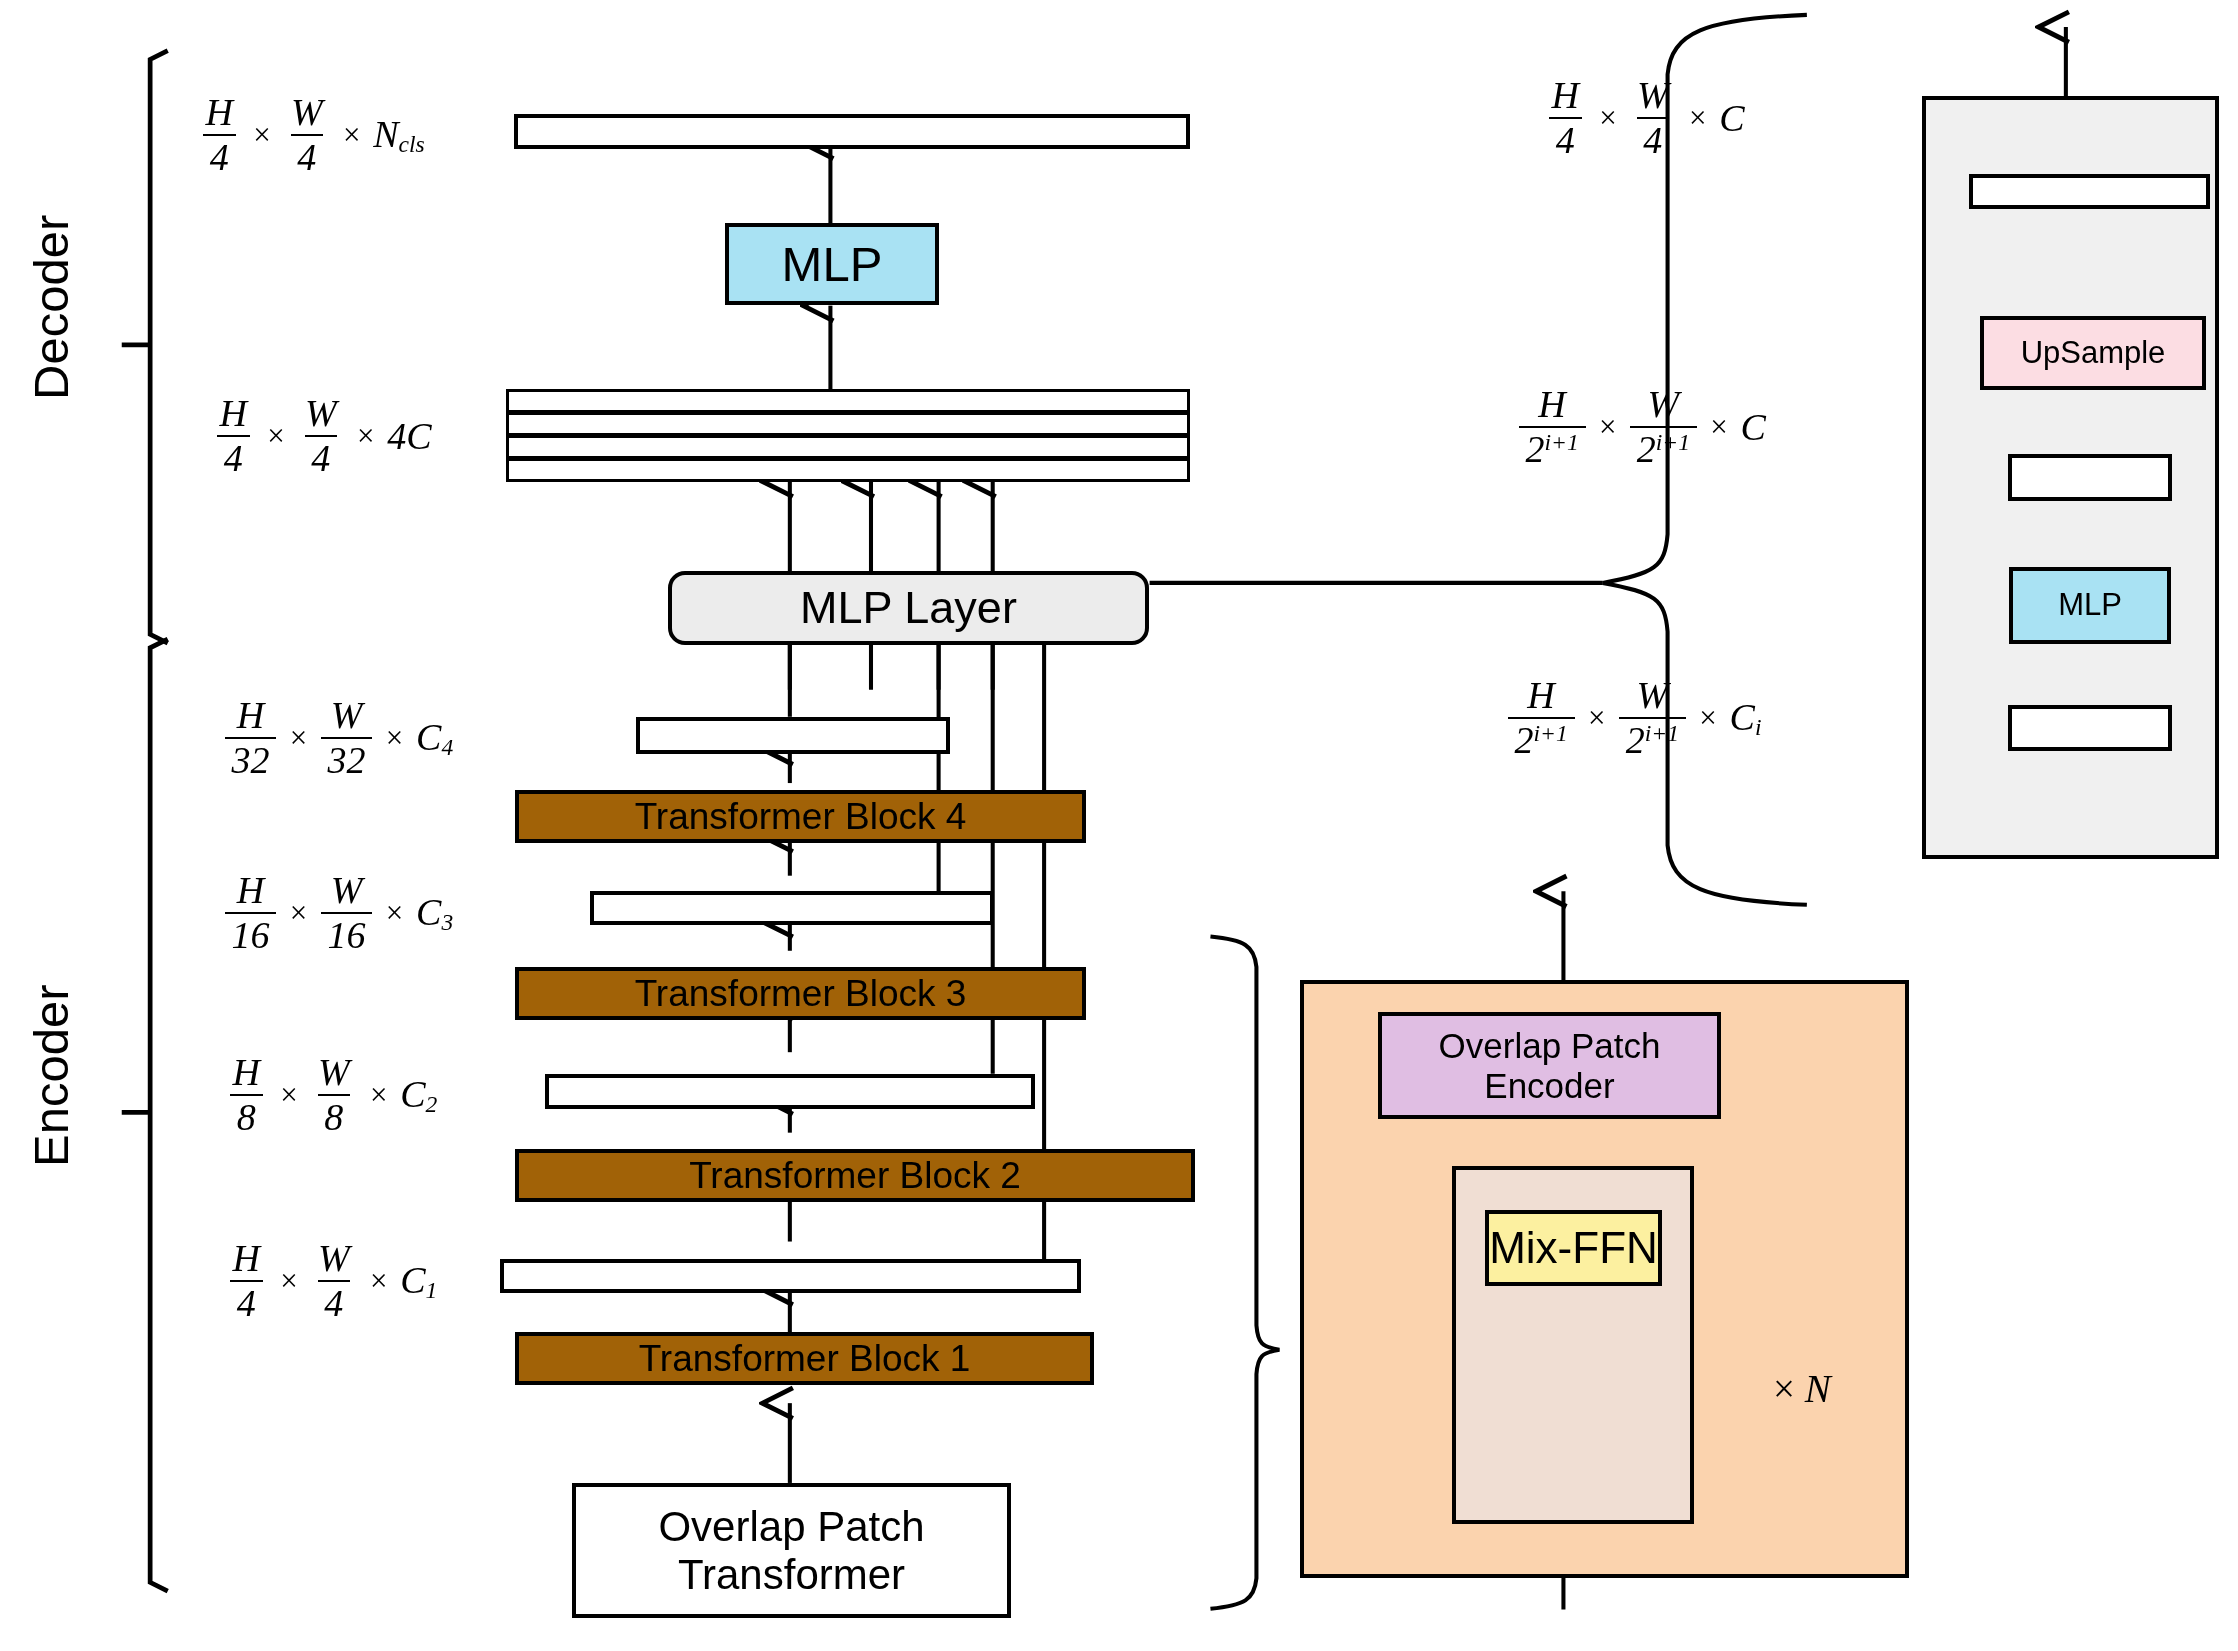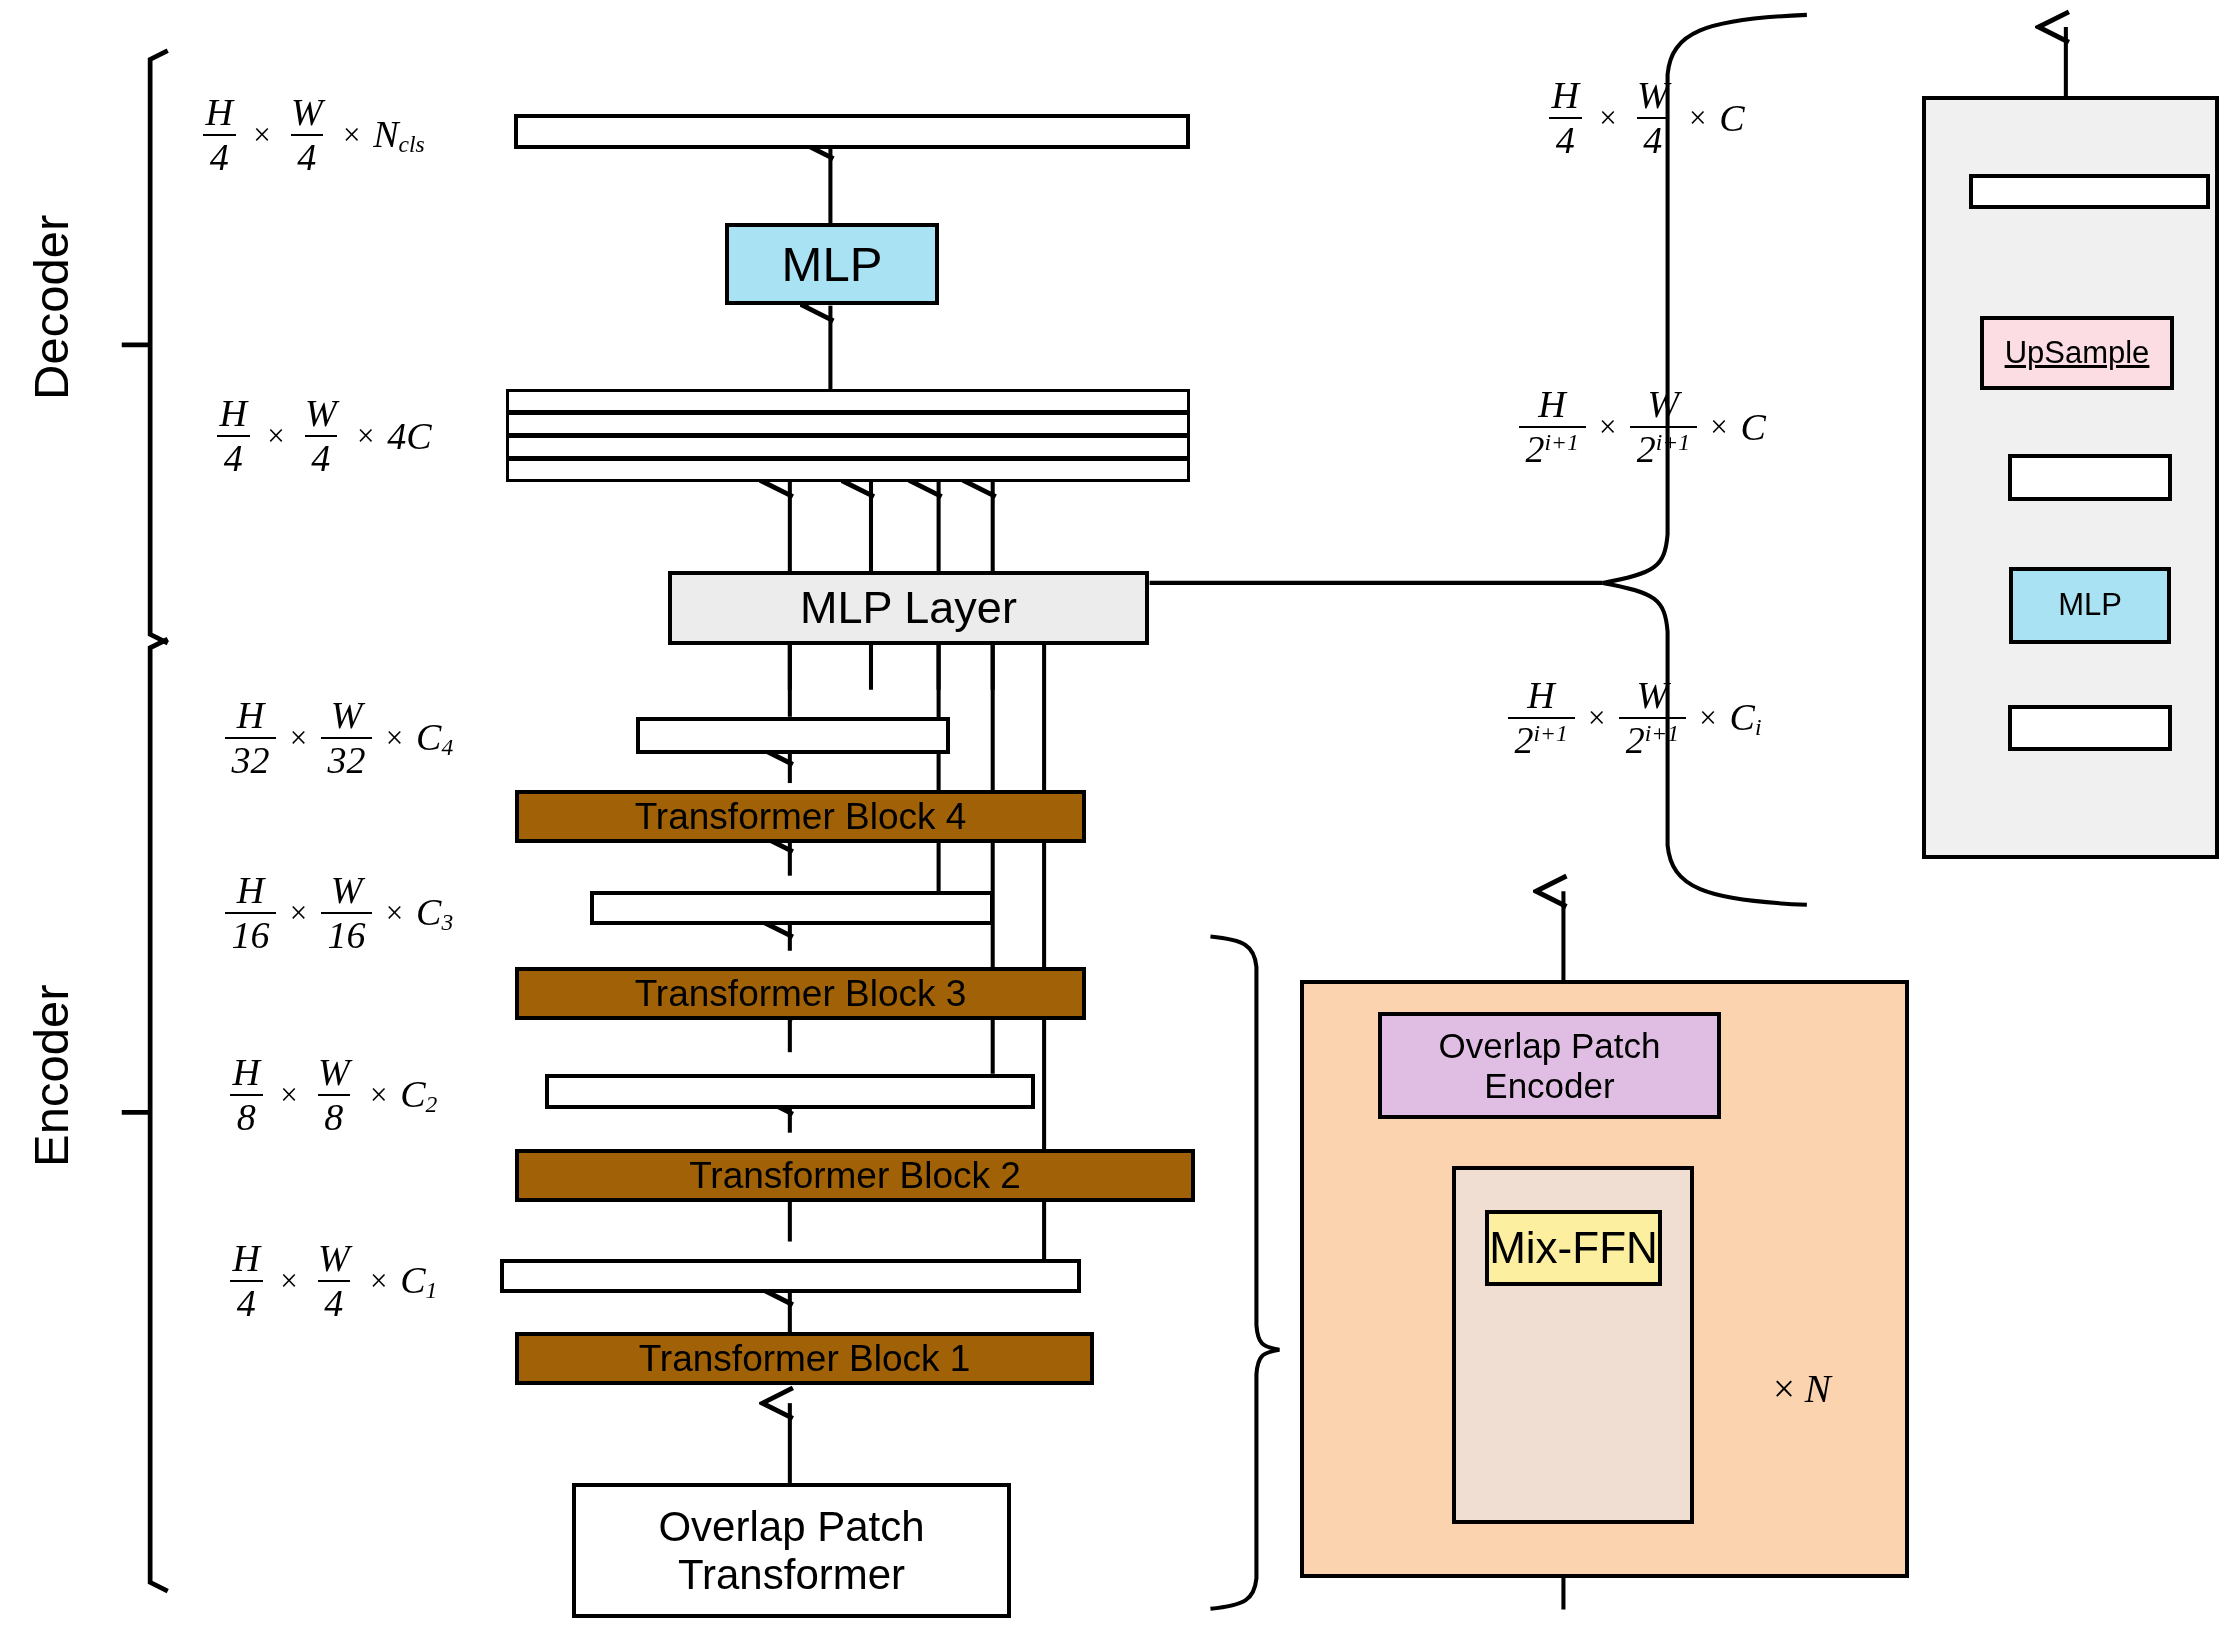"UpSample" div.abs { text-decoration: underline -> none; width: 194px -> 226px }
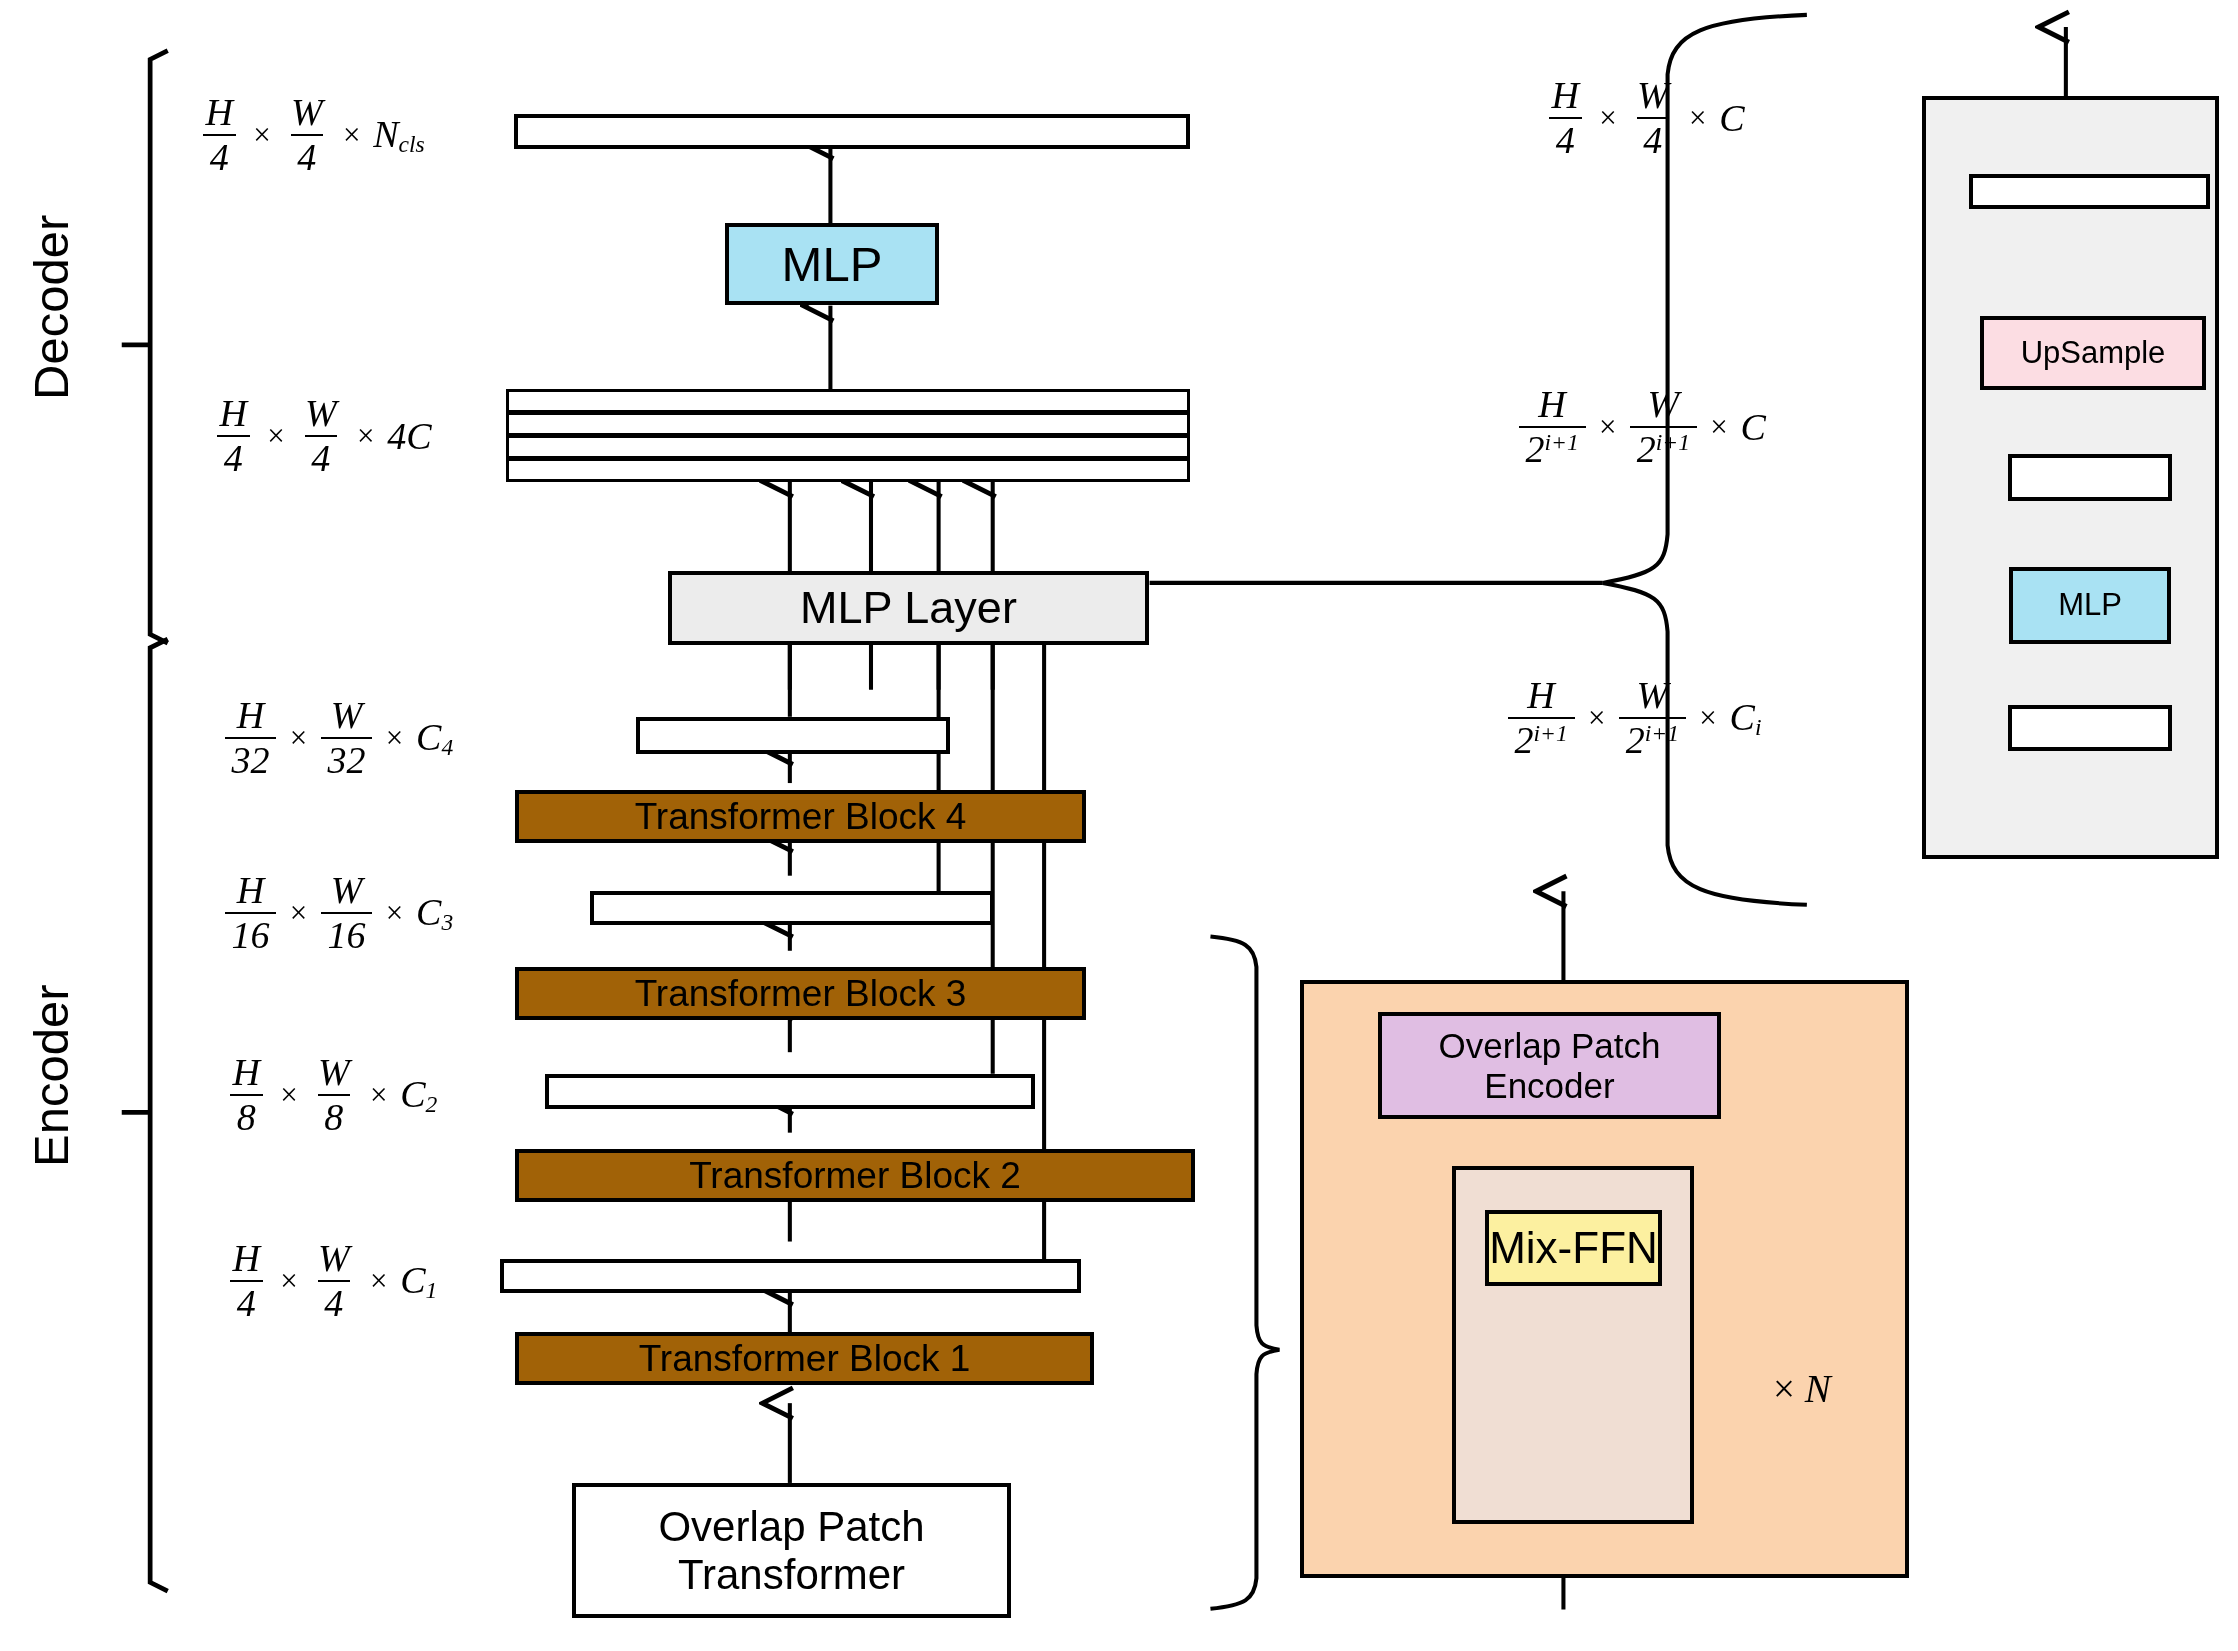"MLP Layer" div.abs { border-radius: none -> 17px }
